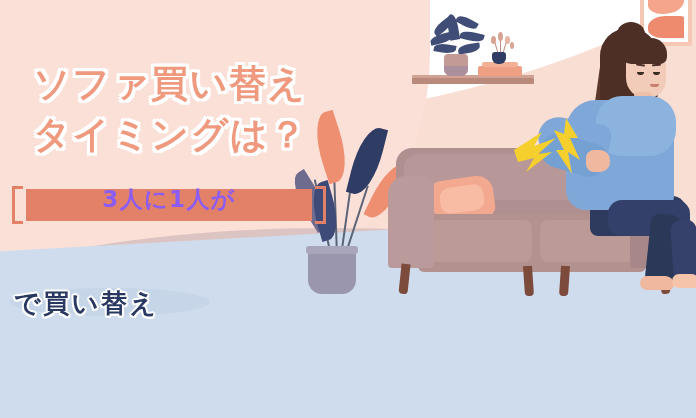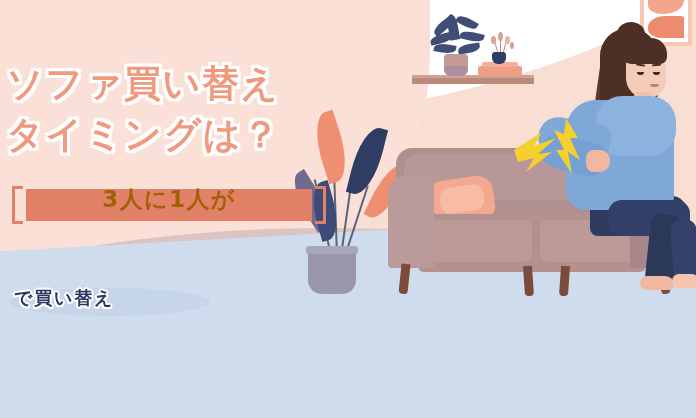"ソファ買い替え" .headline { left: 6px -> 33px }
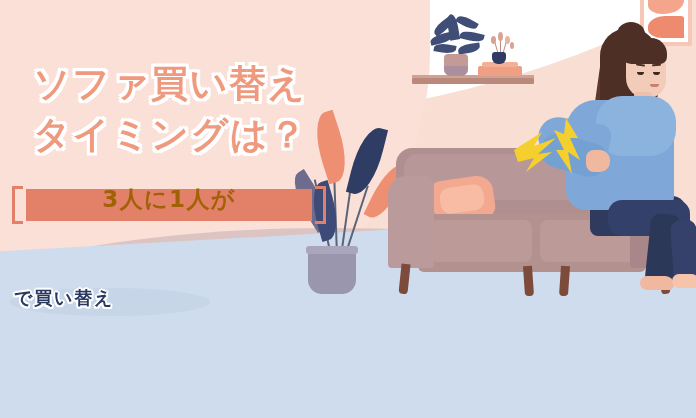"3人に1人が" .subbar-text { color: #a16207 -> #8b5cf6 }
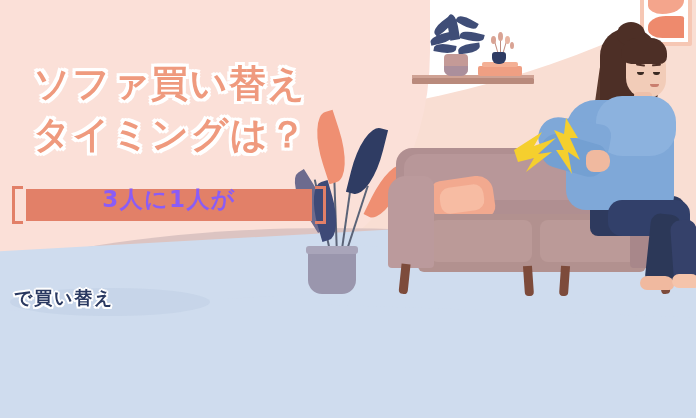"で買い替え" .bottom-sub { font-size: 18px -> 26px }
